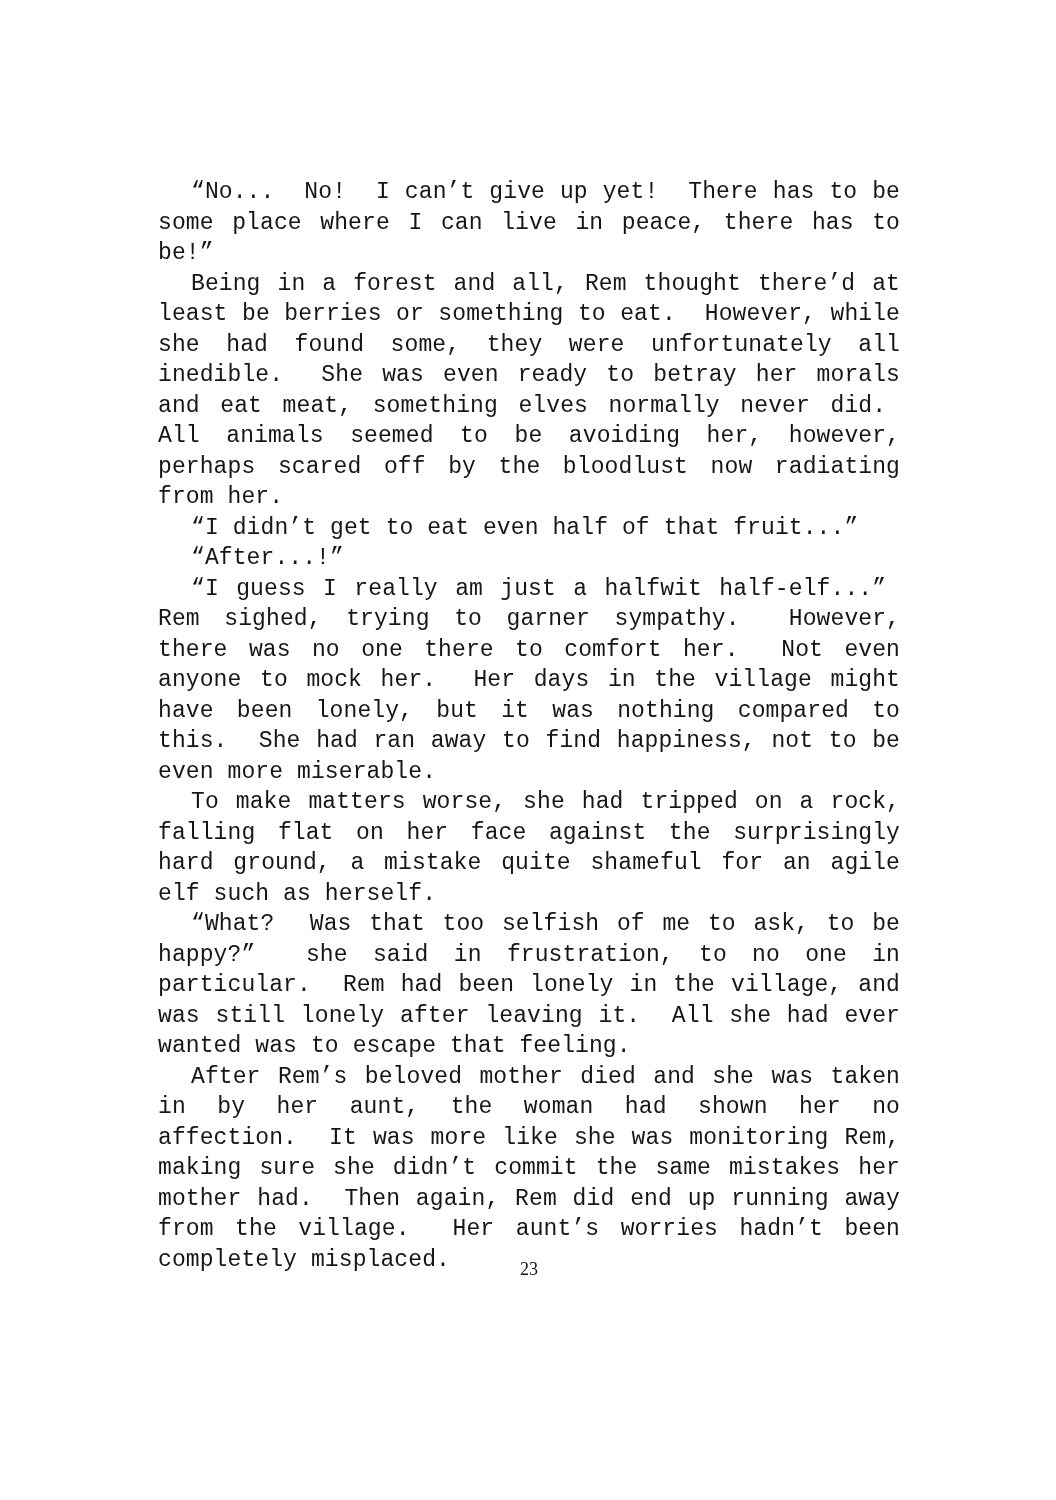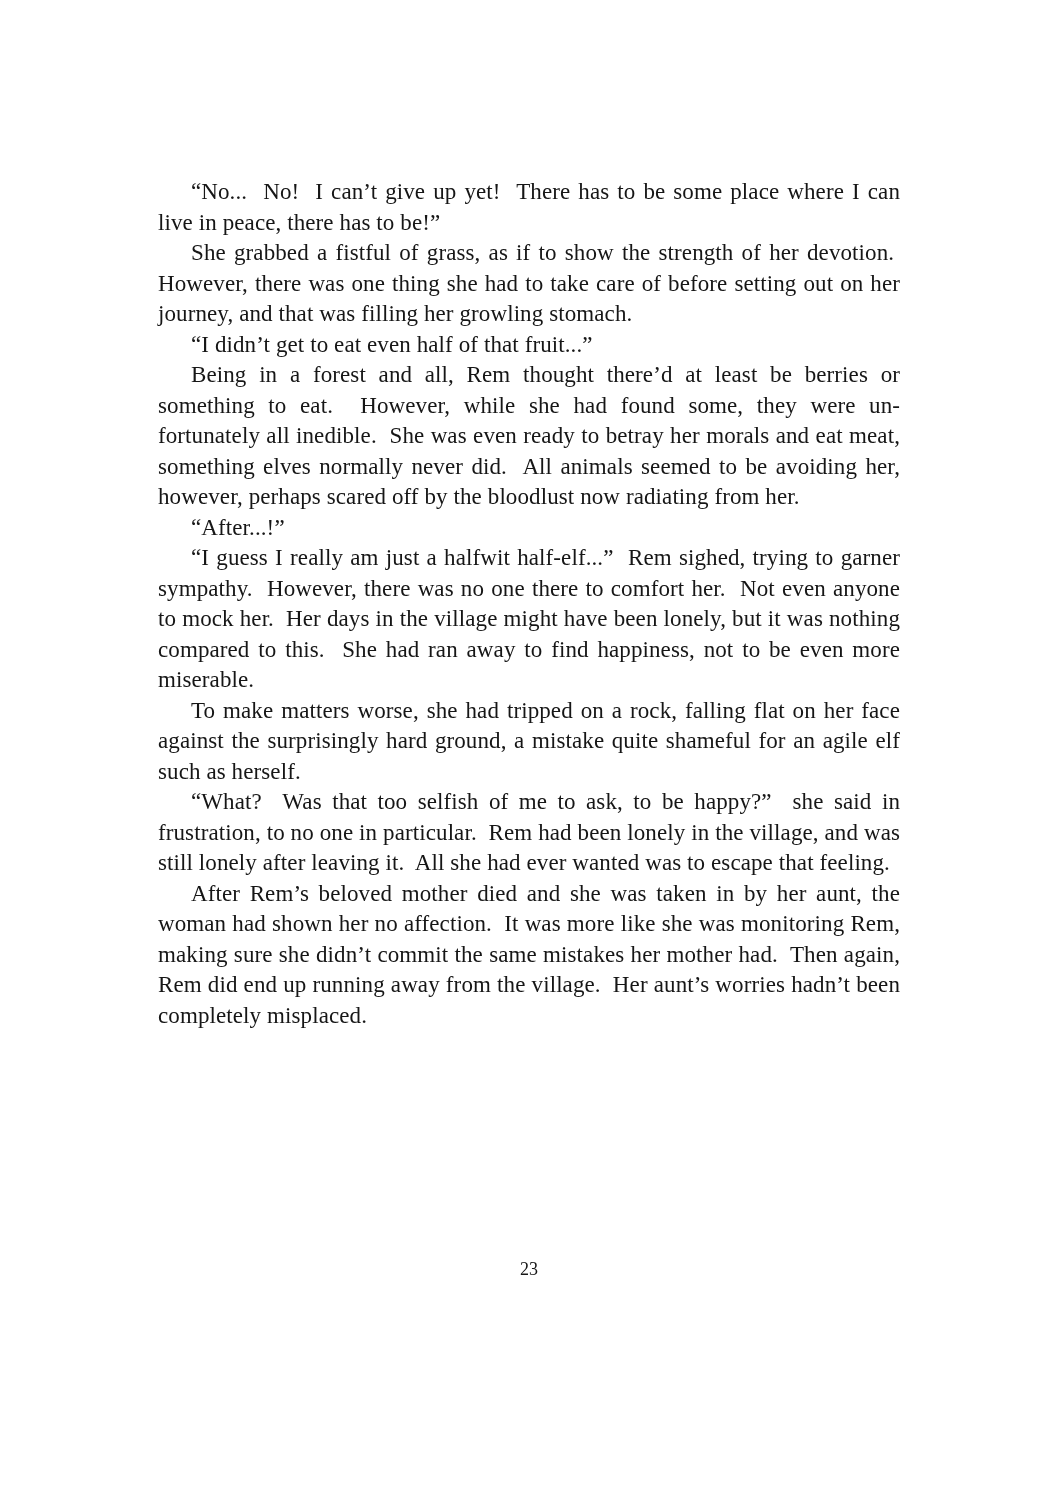"“No... No! I can’t give" .text-block { font-family: none -> Liberation Mono, monospace }
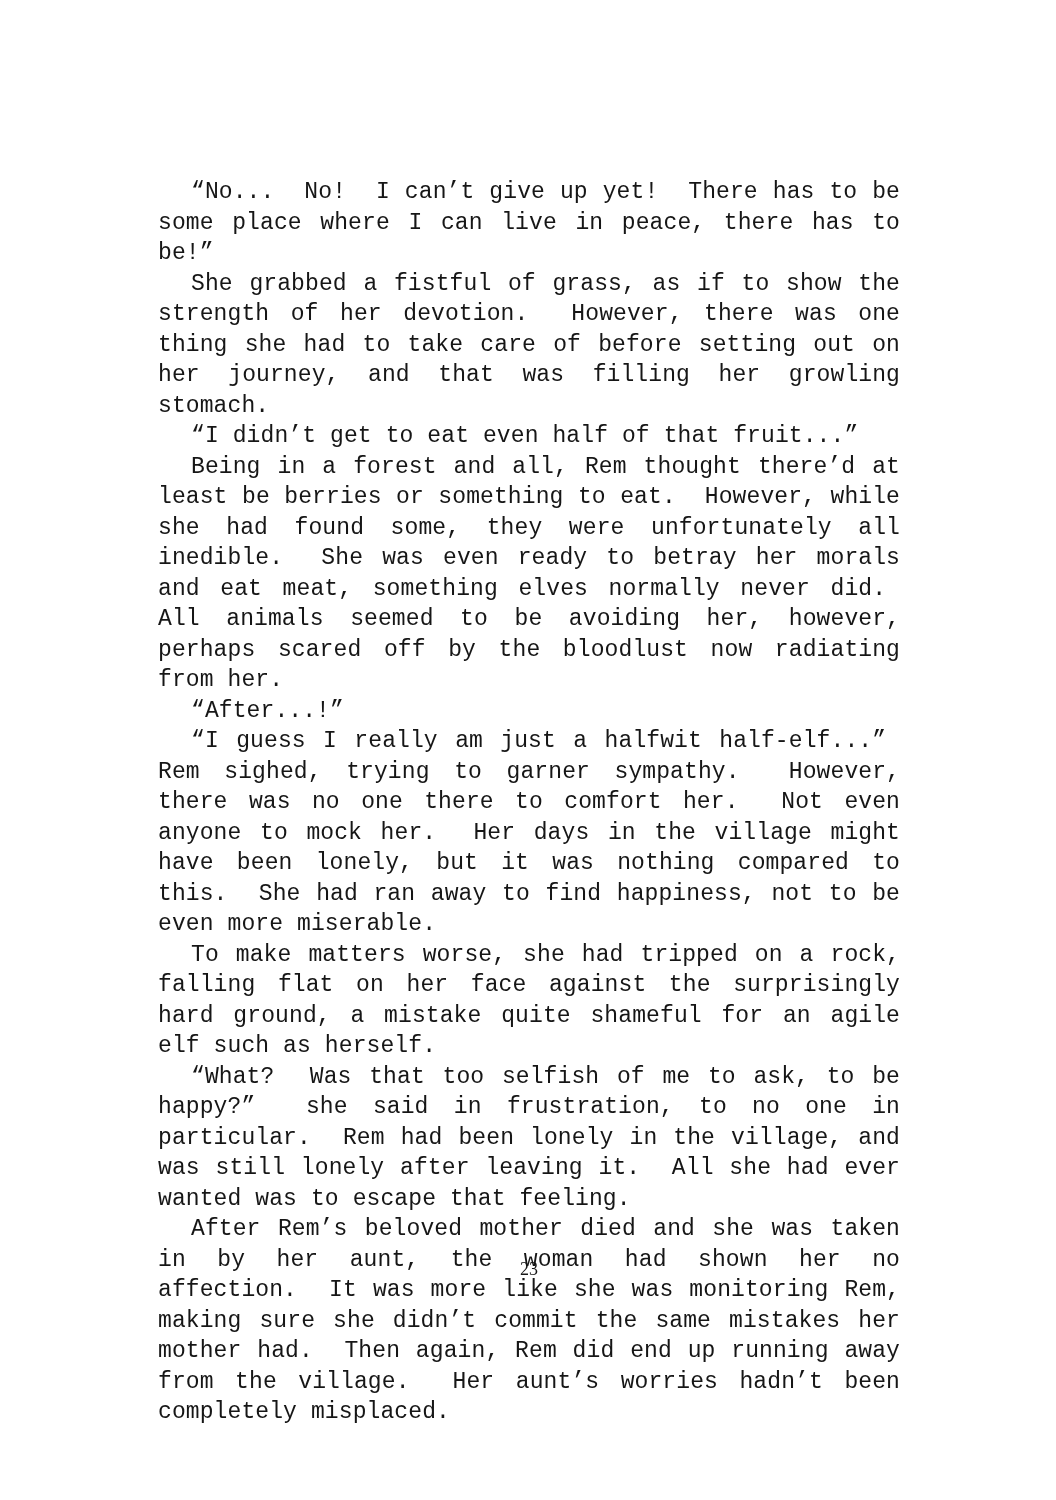"She grabbed a fistful of" p { html: <p>She grabbed a fistful of grass, as if to show the strength of her de­votion.&nbsp; However, there was one thing she had to take care of before setting out on her journey, and that was filling her growling stomach.</p> -> none }
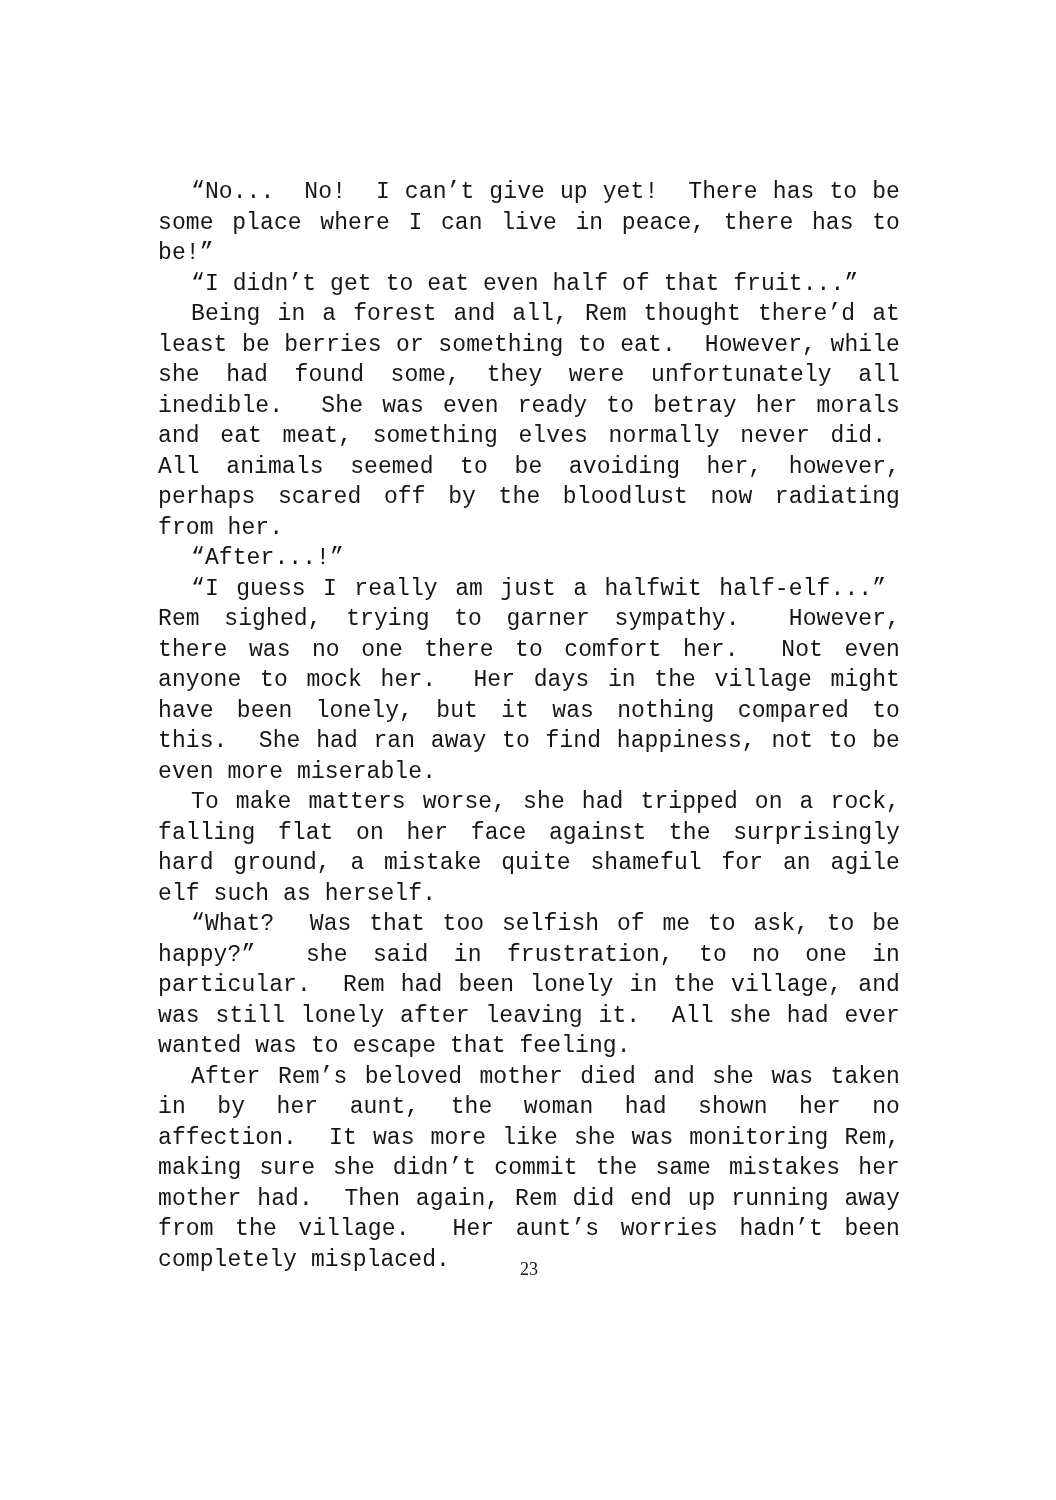"“I didn’t get to eat" p { order: before "Being in a forest and" -> after "Being in a forest and" }
